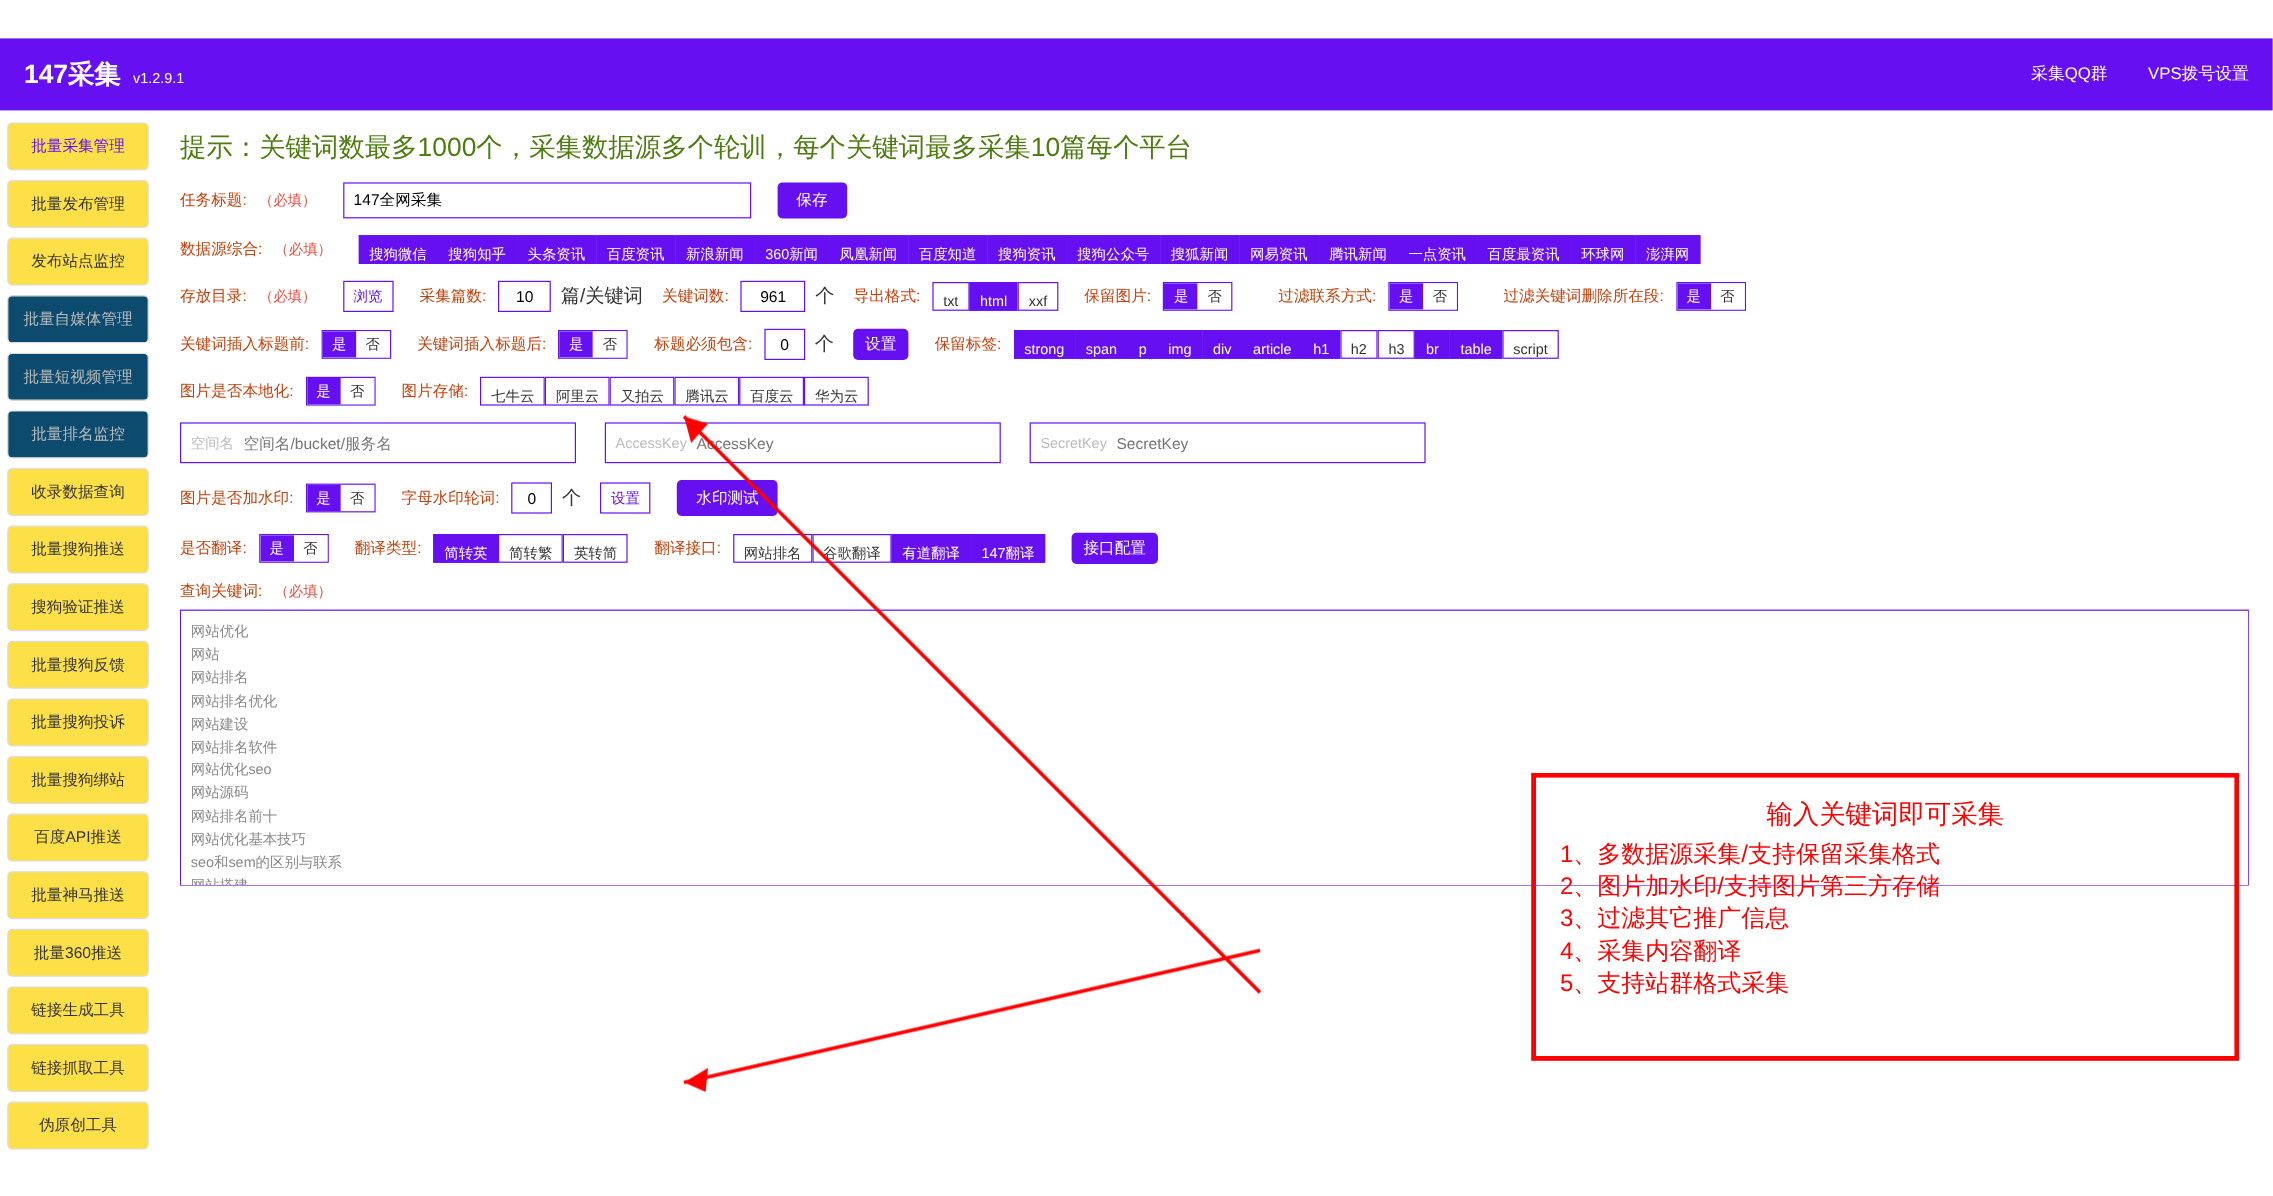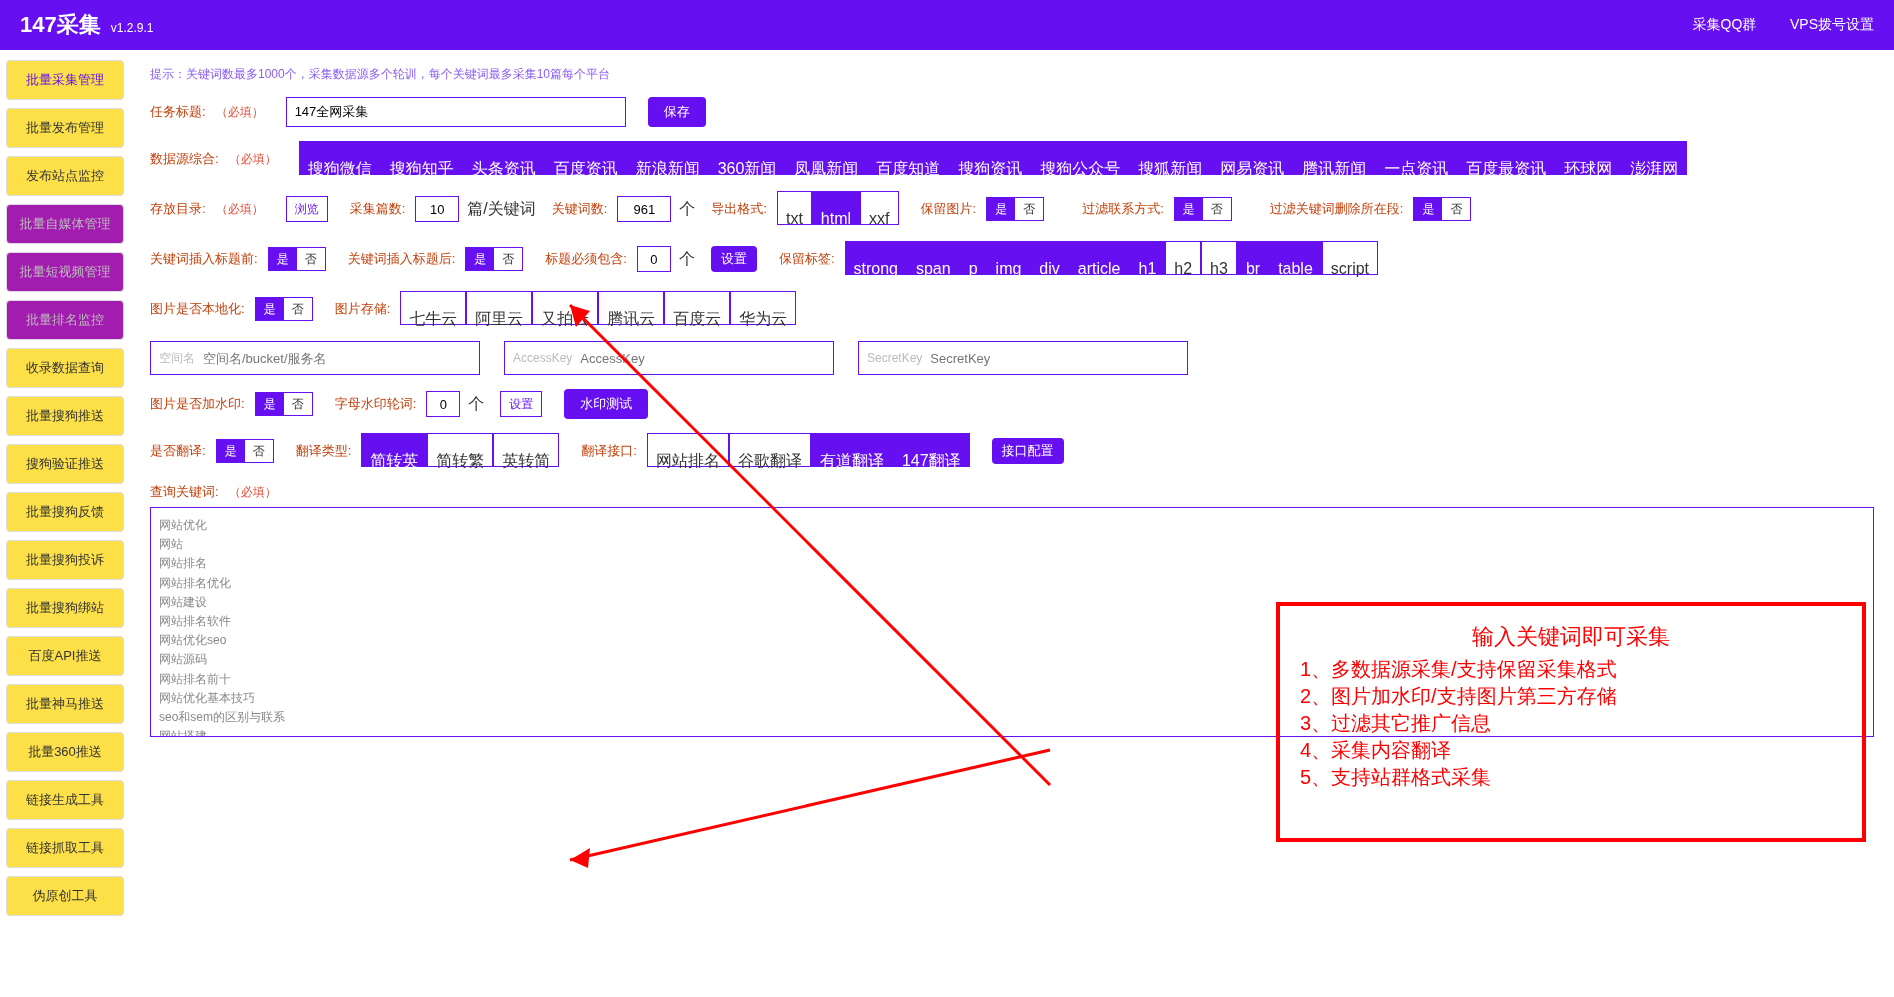"147采集 v1.2.9.1" .header { height: 50px -> 60px; margin-top: none -> 32px }
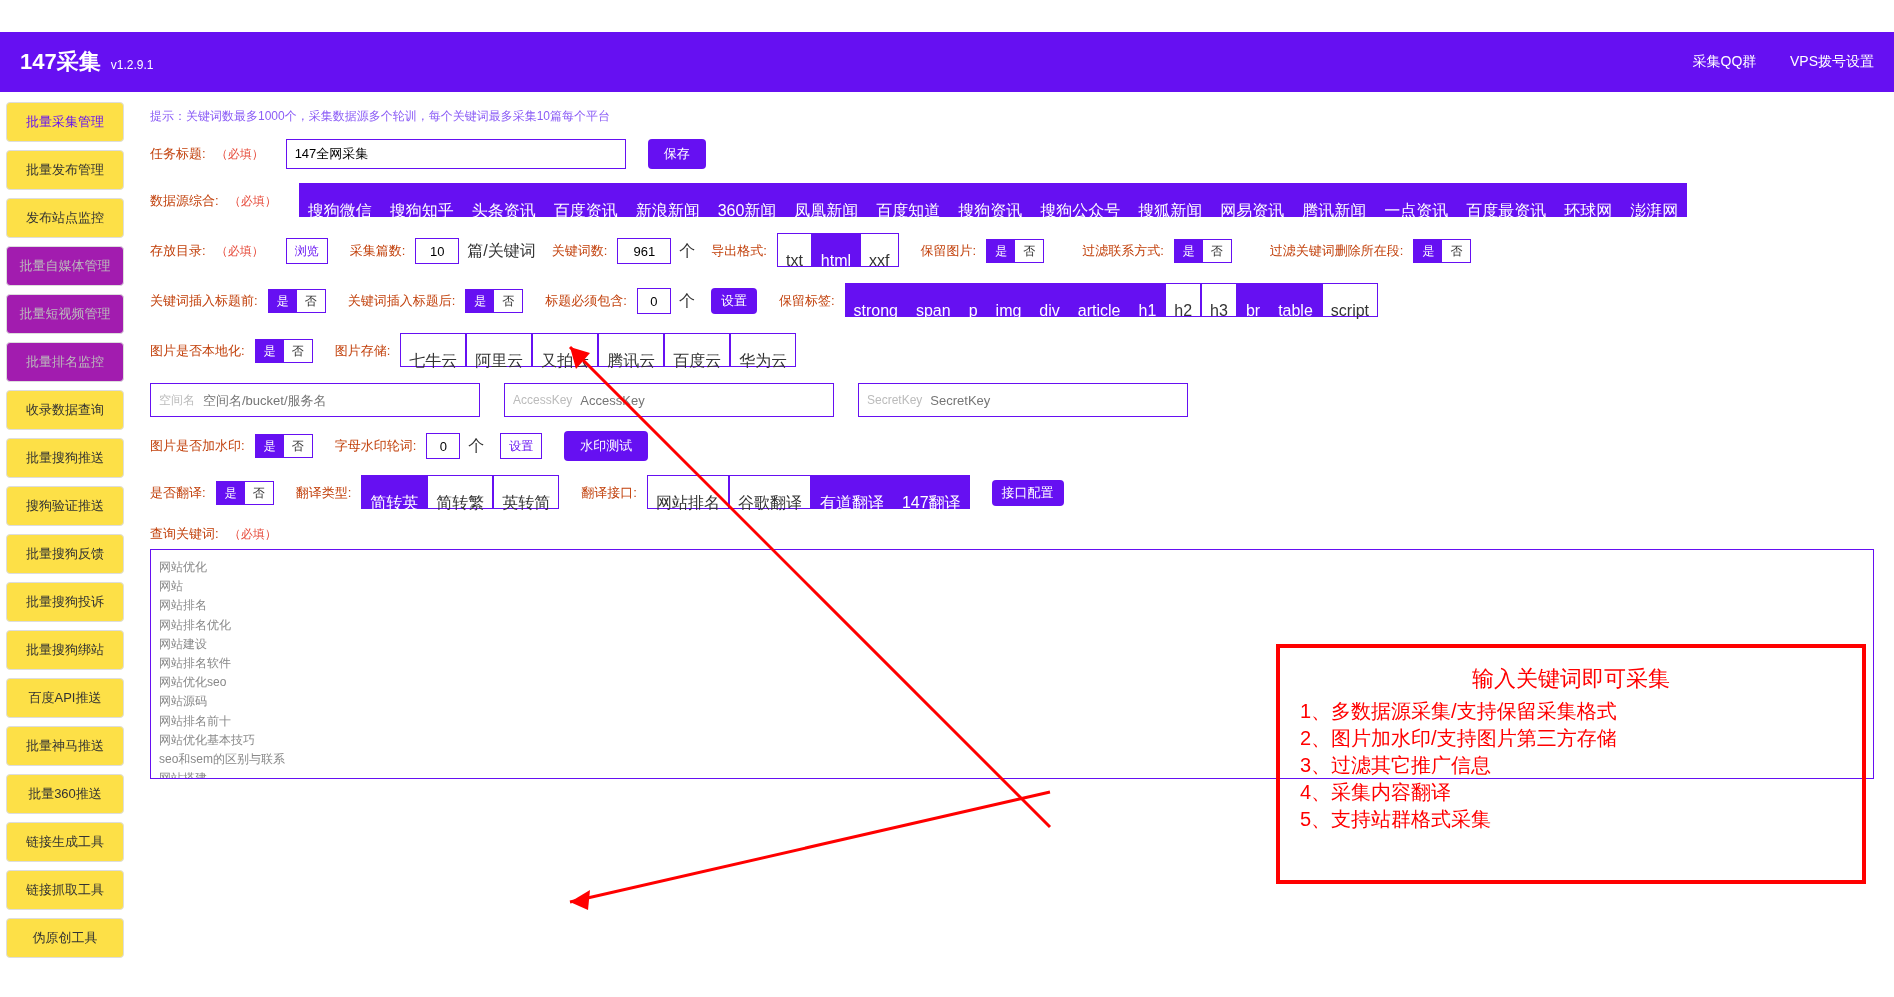"提示：关键词数最多1000个，采集数据源多个轮训，每个关键词最多采集10篇每个平" .tip { color: #8b5cf6 -> #4d7c0f; font-size: 12px -> 22px }
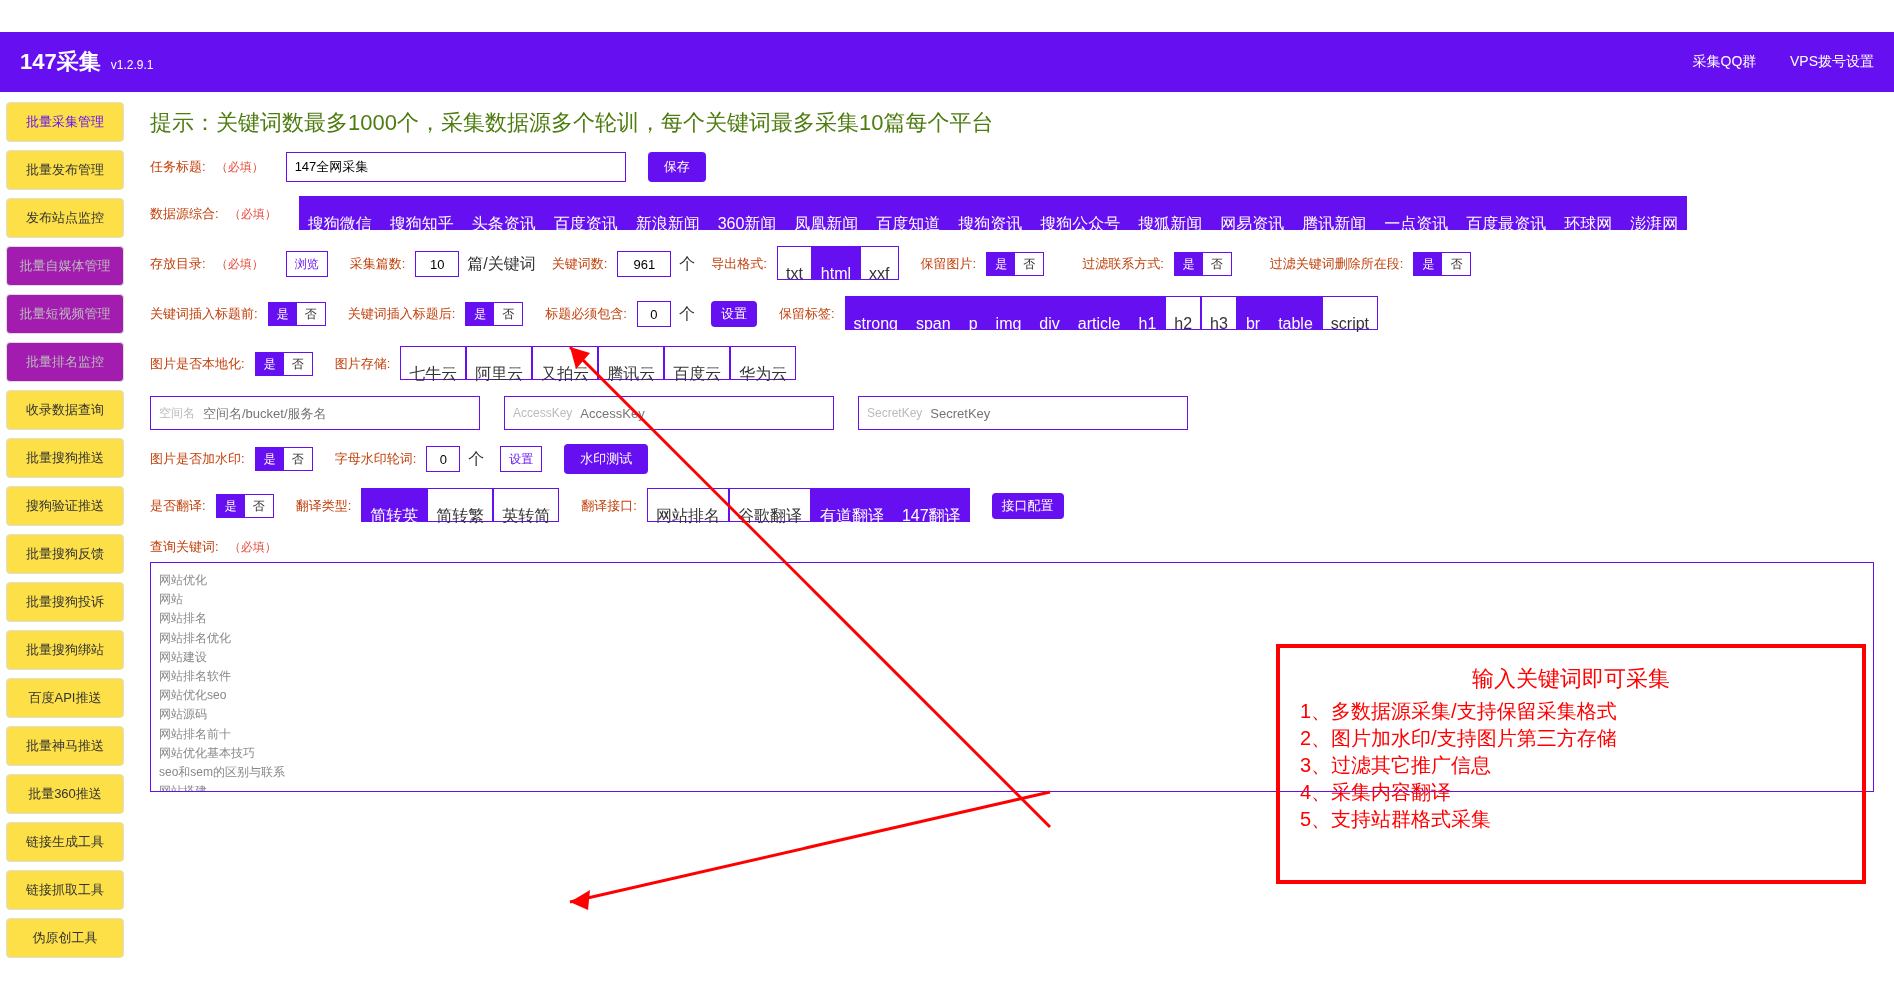"搜狗微信" .tag { font-size: 16px -> 12px; padding: 16px 8px -> 4px 8px }
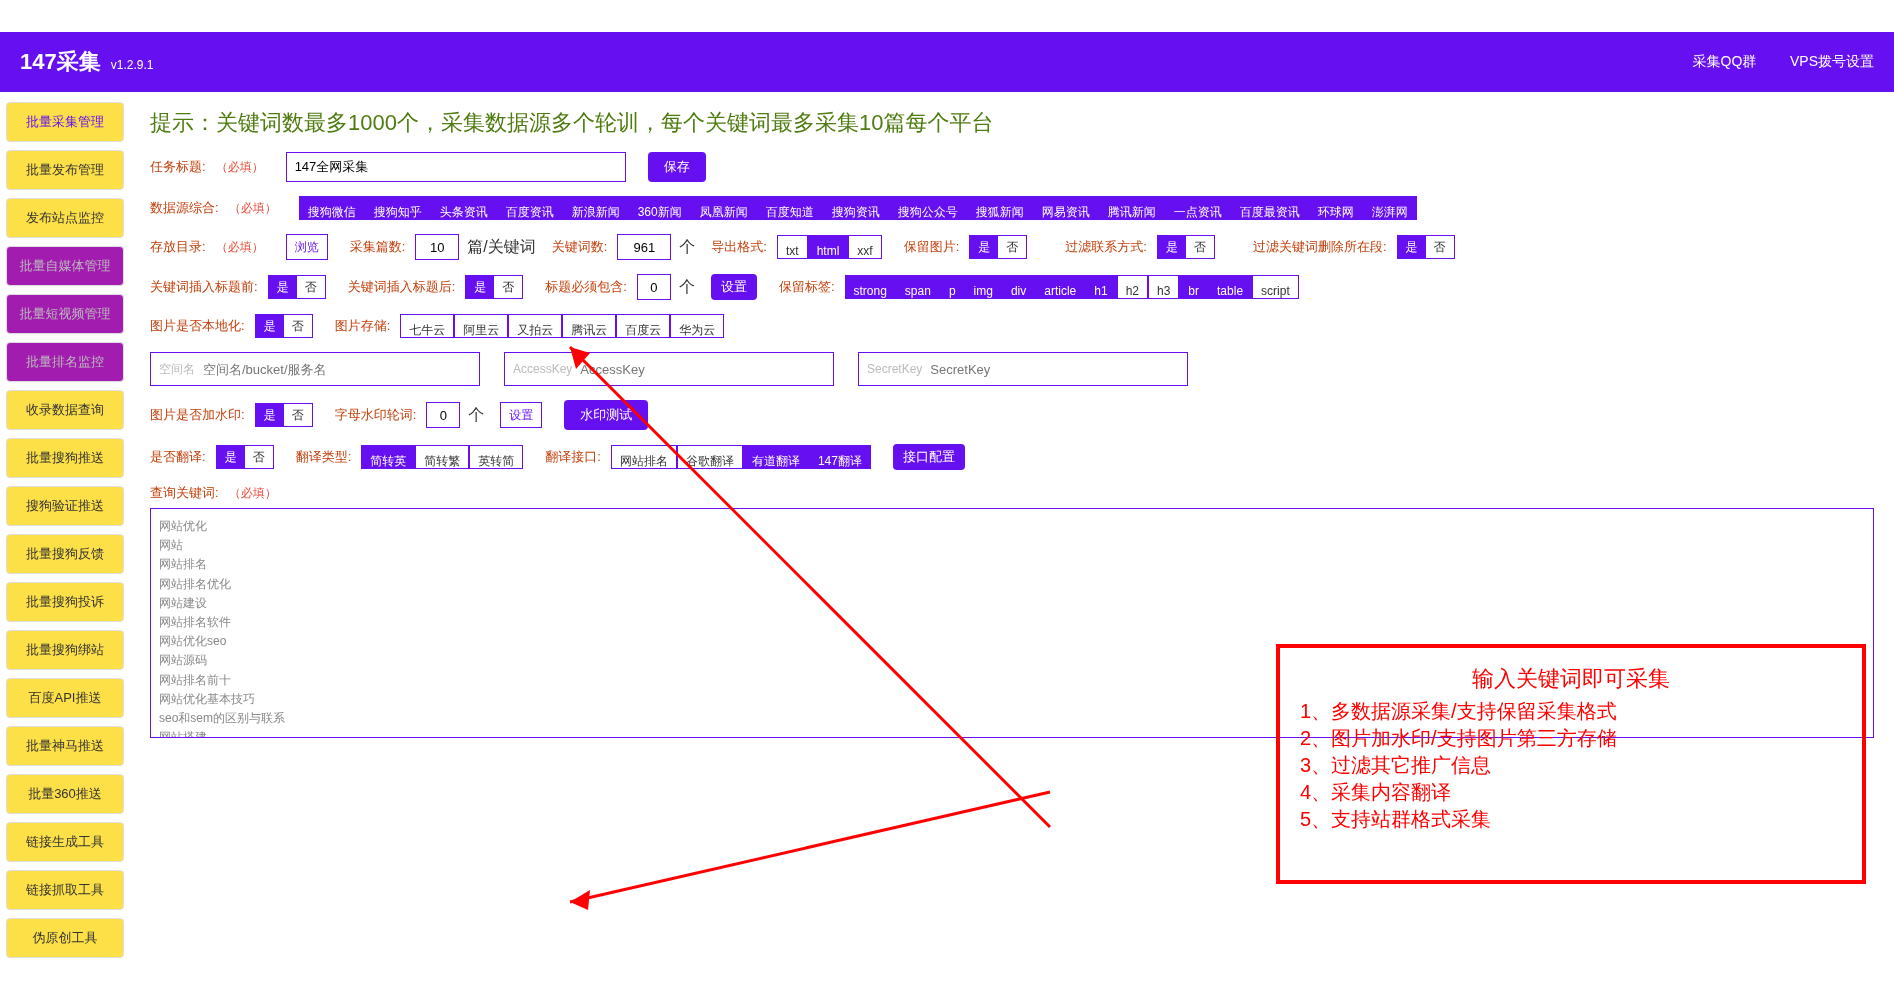"批量自媒体管理" .side-btn.disabled { background: #a21caf -> #0c4a6e }
